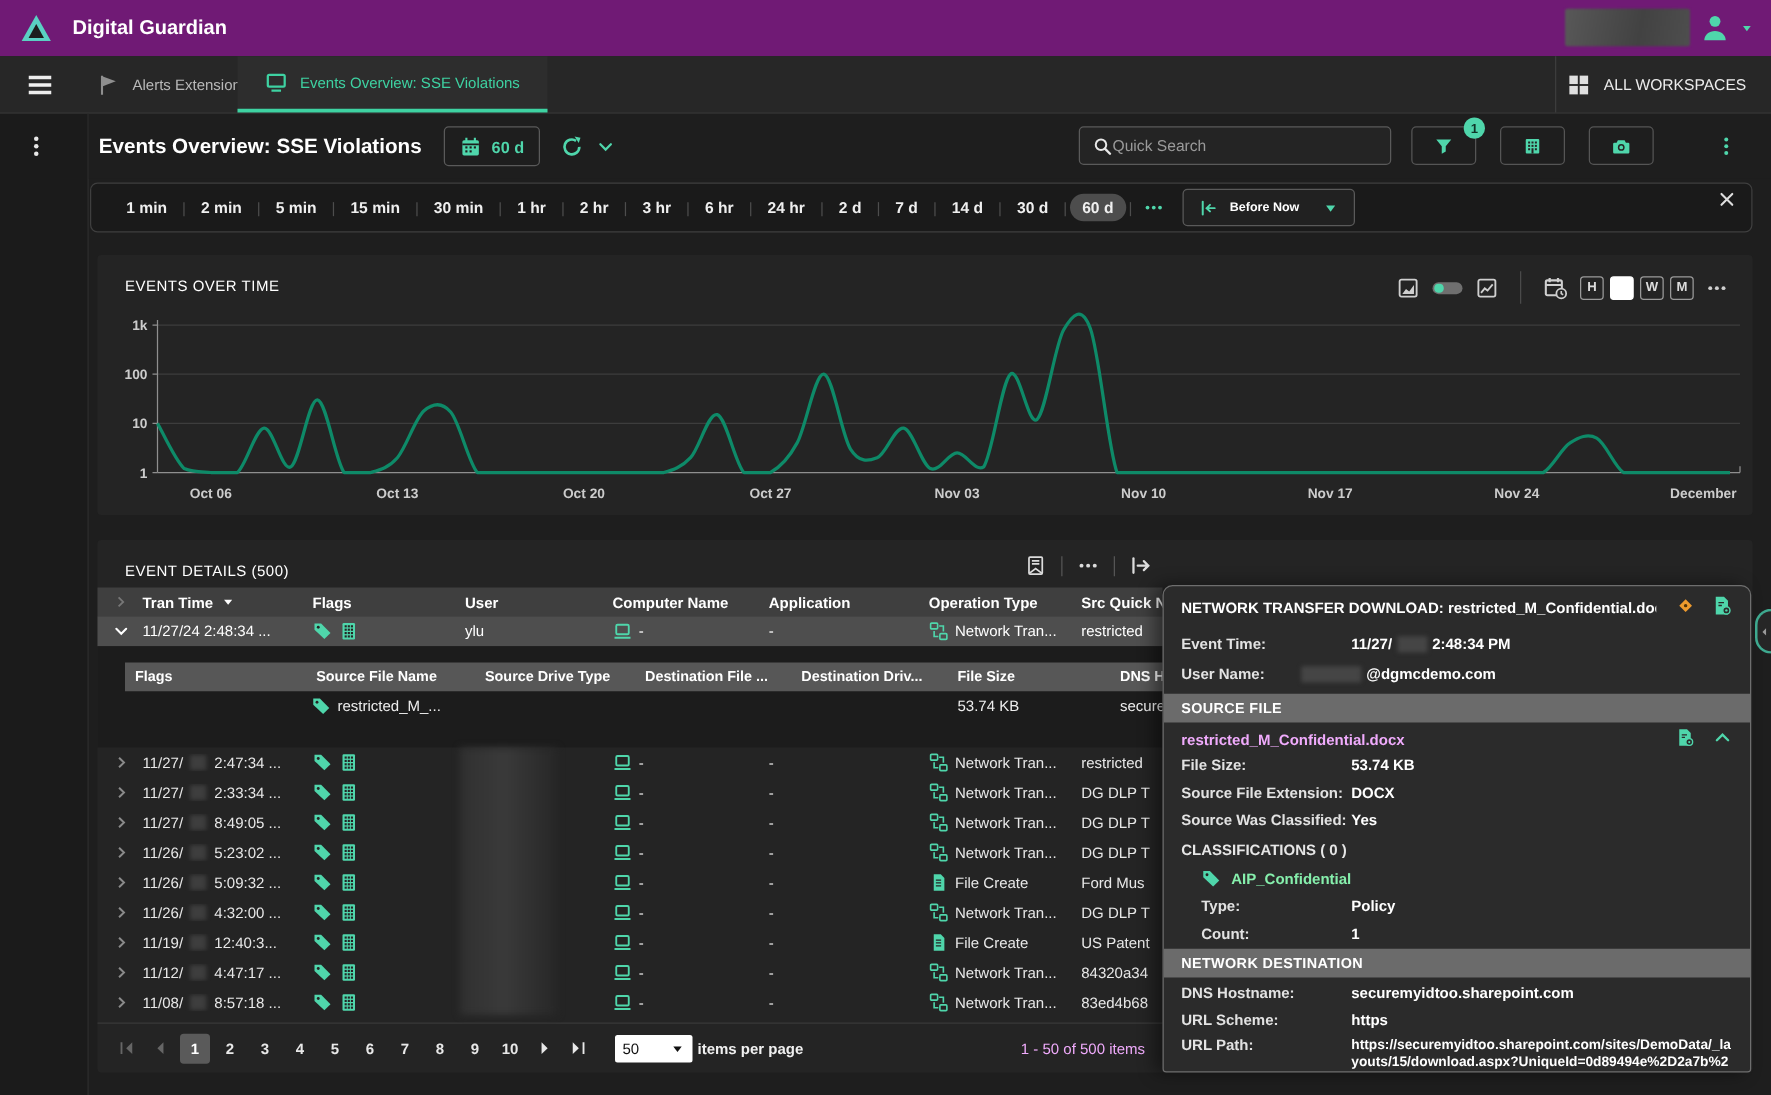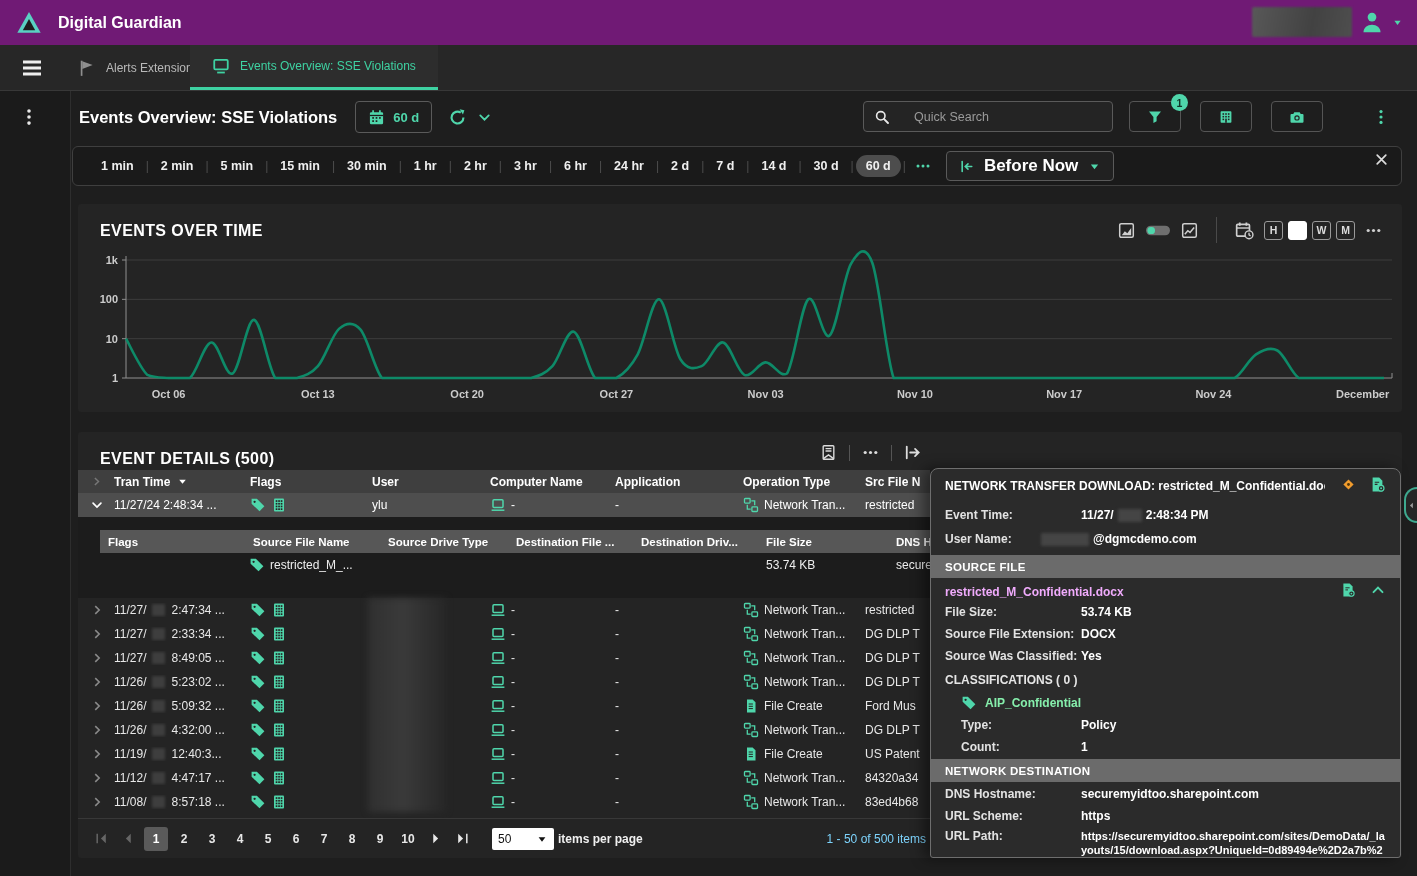"ALL WORKSPACES" div.workspaces { html: none -> <div> <span> <svg> <rect></rect> <rect></rect> <rect></rect> <rect></rect> </svg> </span> <span>ALL WORKSPACES</span> </div> }
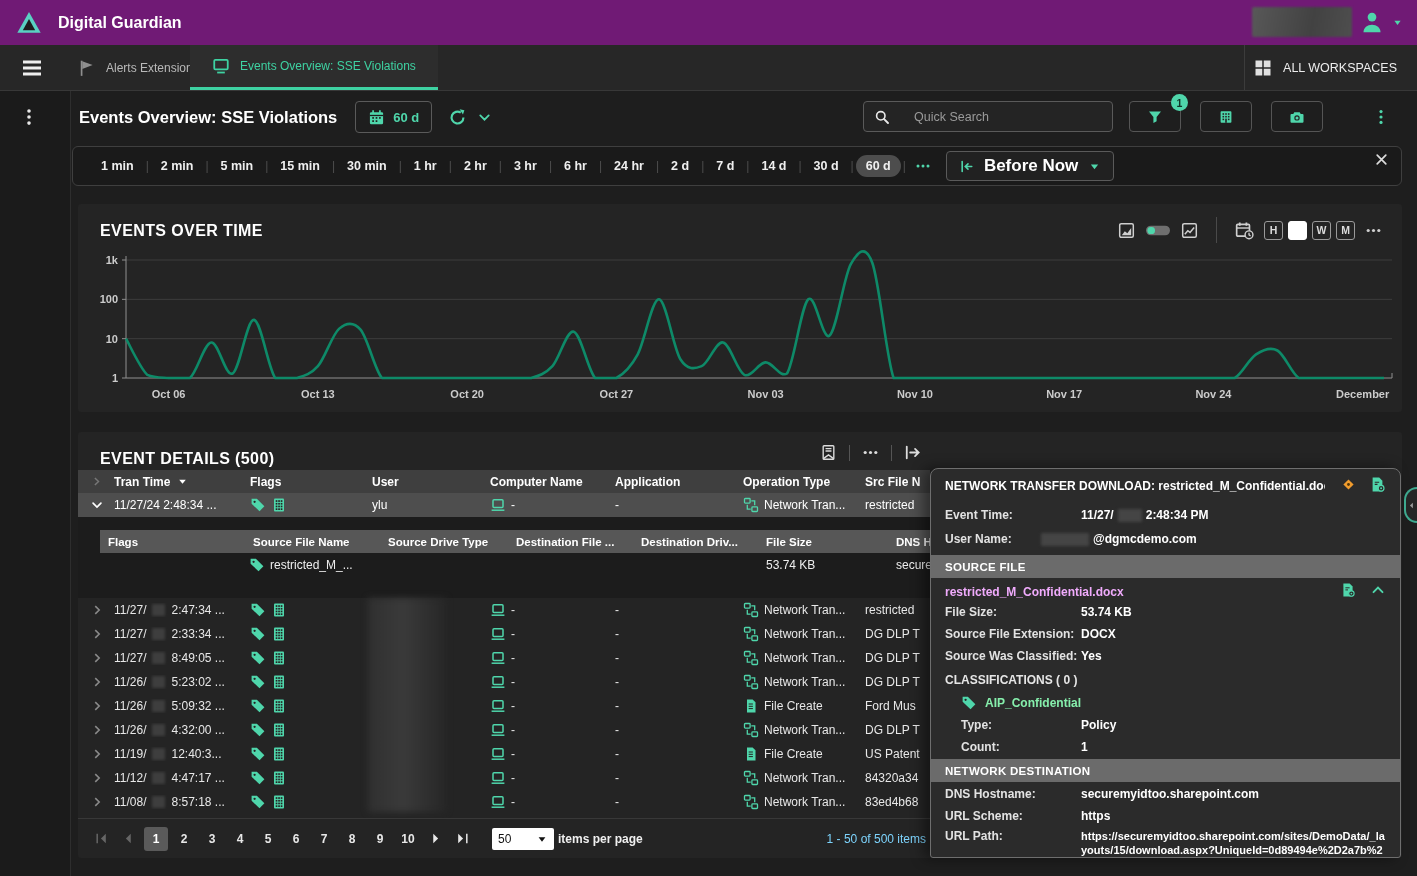"Quick Search" .search-box { gap: 24px -> 0 }
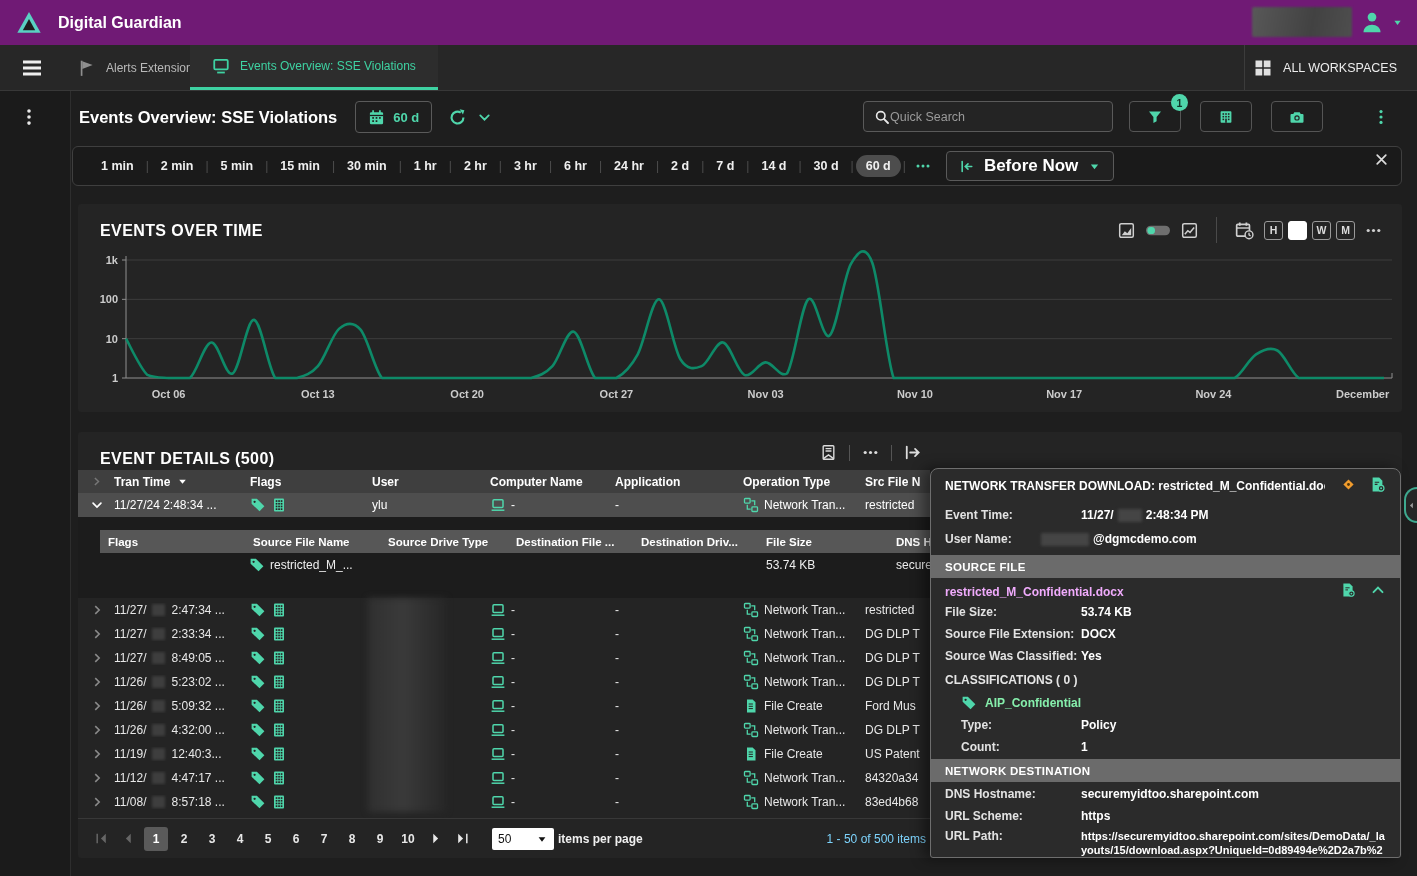"Before Now" .before-now .lbl { font-size: 17px -> 10px }
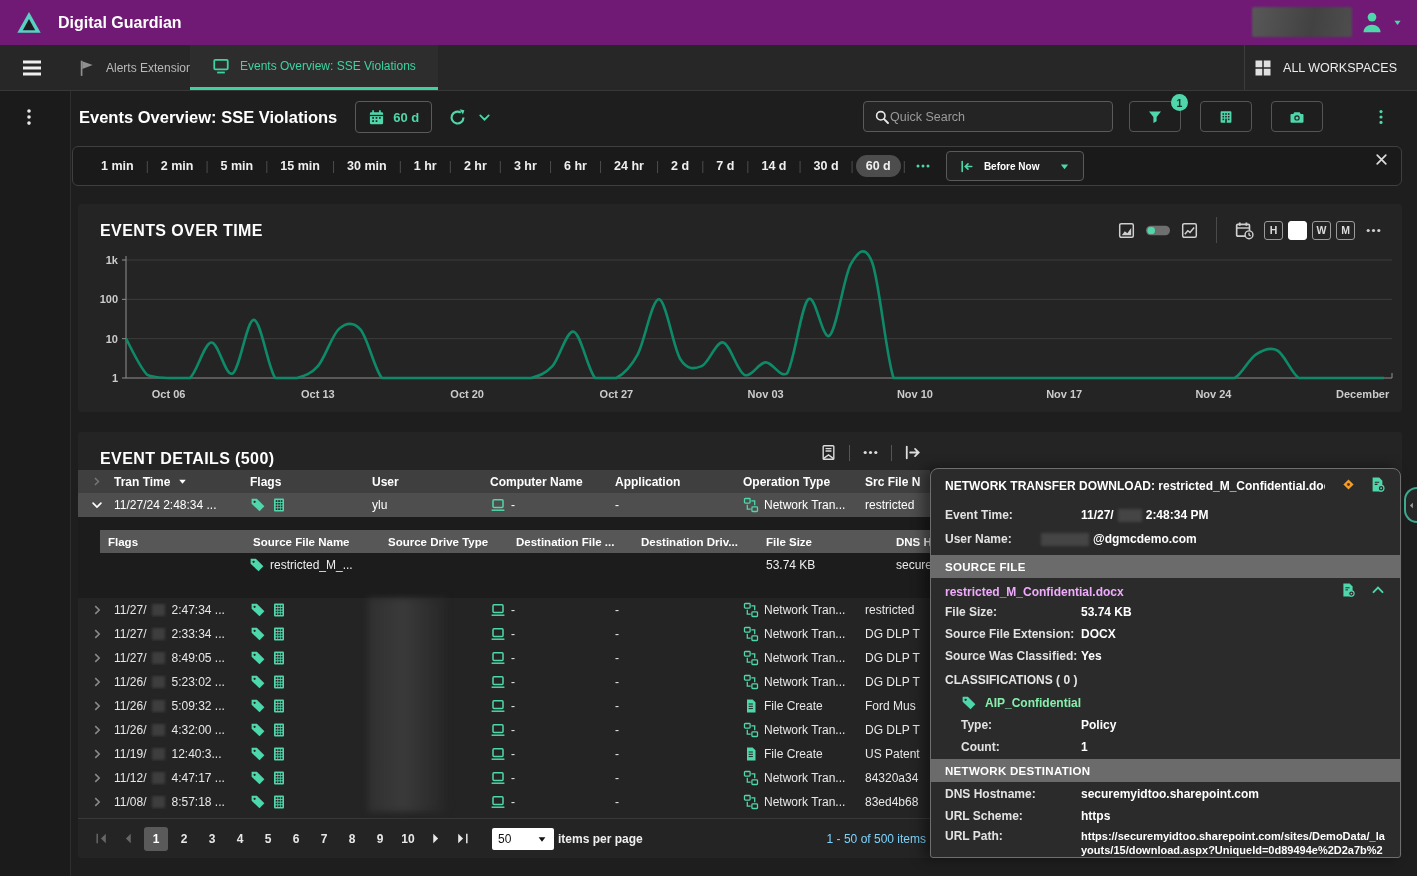"EVENTS OVER TIME" .panel-title { font-size: 16px -> 12px; font-weight: bold -> normal }
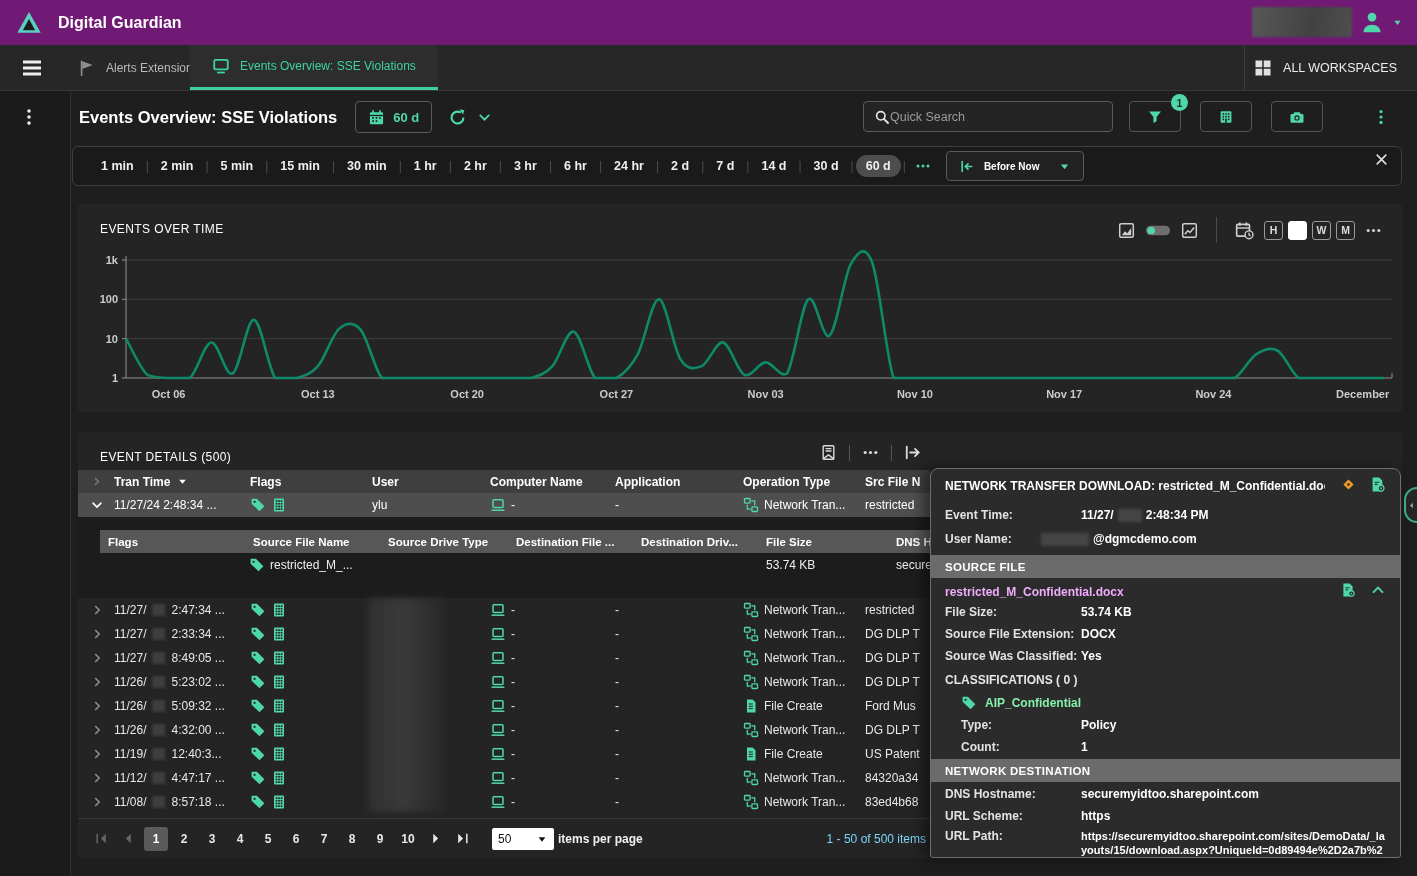"Src File N" span { text: File -> Quick }
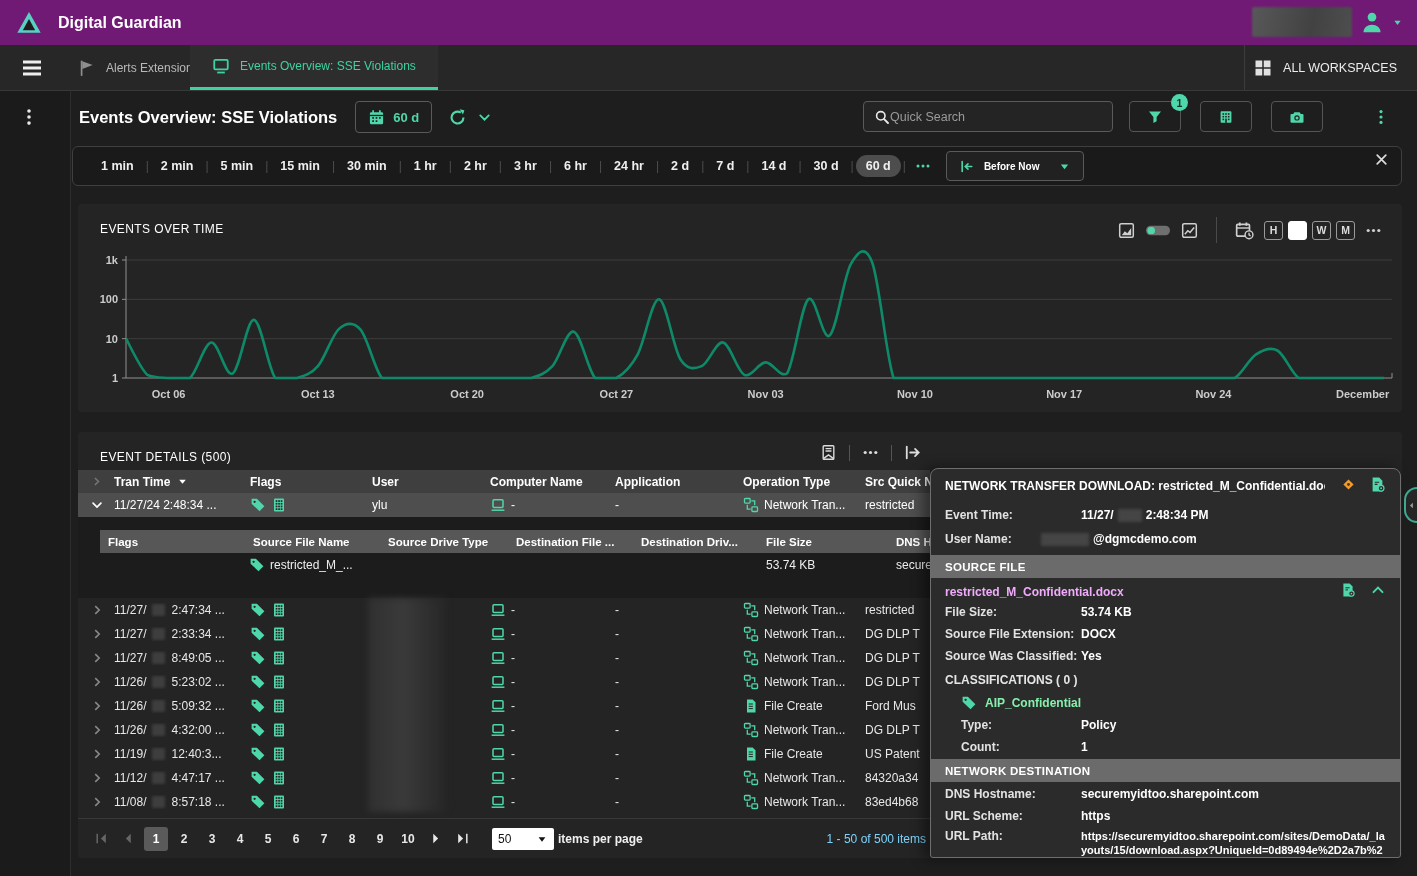"1 - 50 of 500" .pg-range { color: #7dd3fc -> #f0abfc; margin-right: 4px -> 14px }
